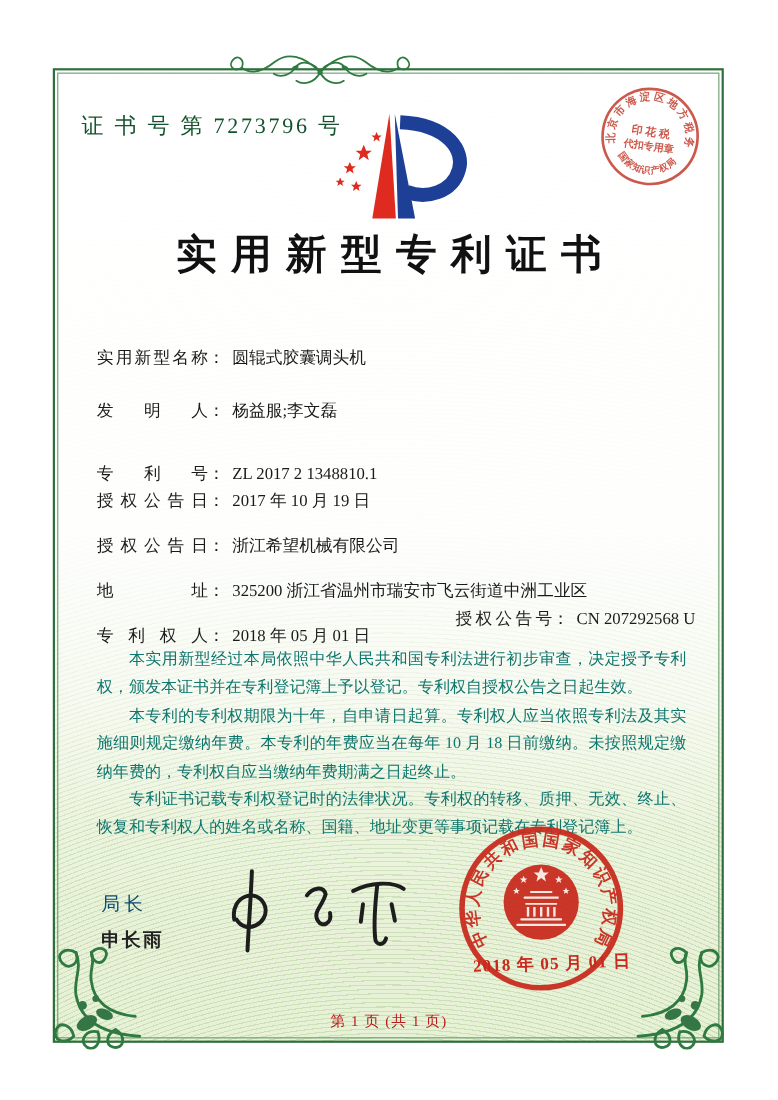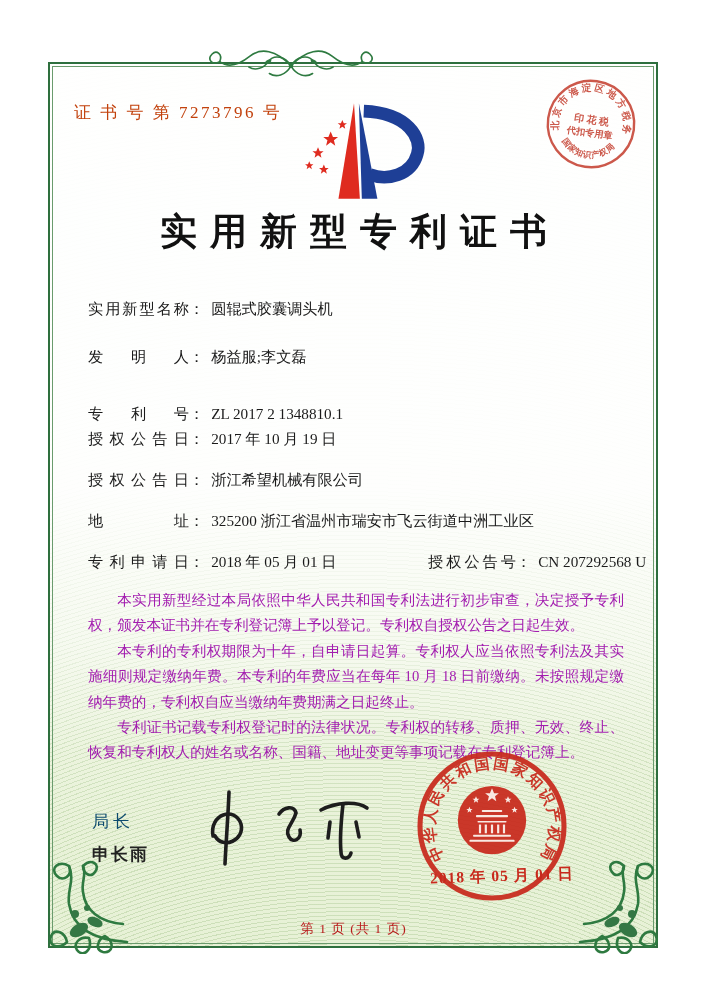"证 书 号 第 7273796" .cert-no { color: #c2410c -> #14532d; font-size: 17px -> 20px }
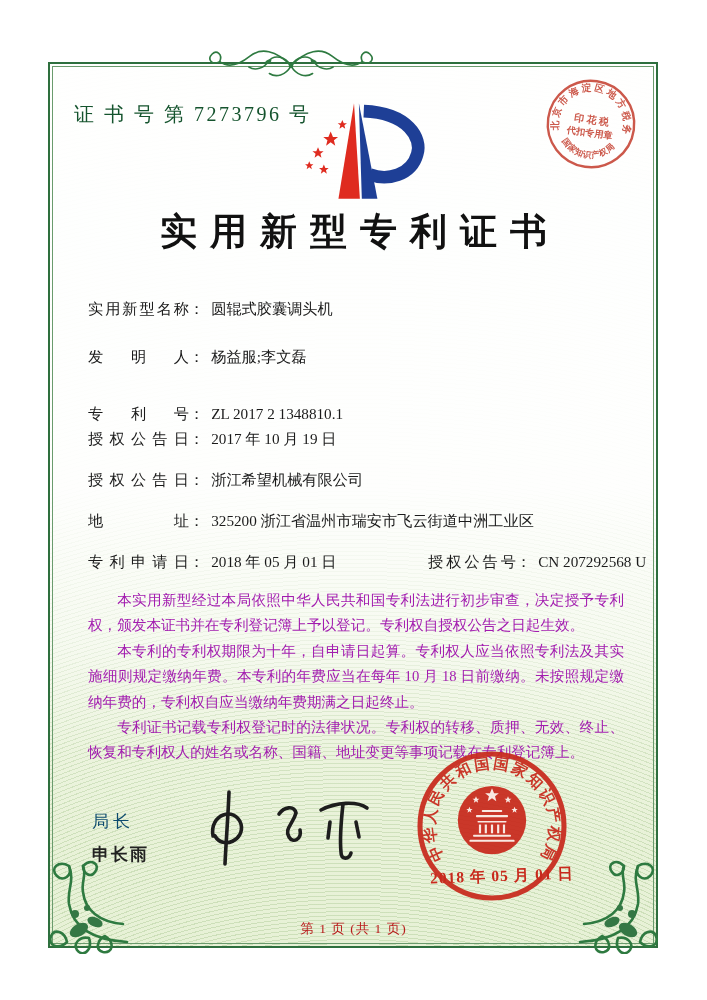"实用新型名称： 圆辊式胶囊调头机" .field-row { margin-top: none -> 16px }
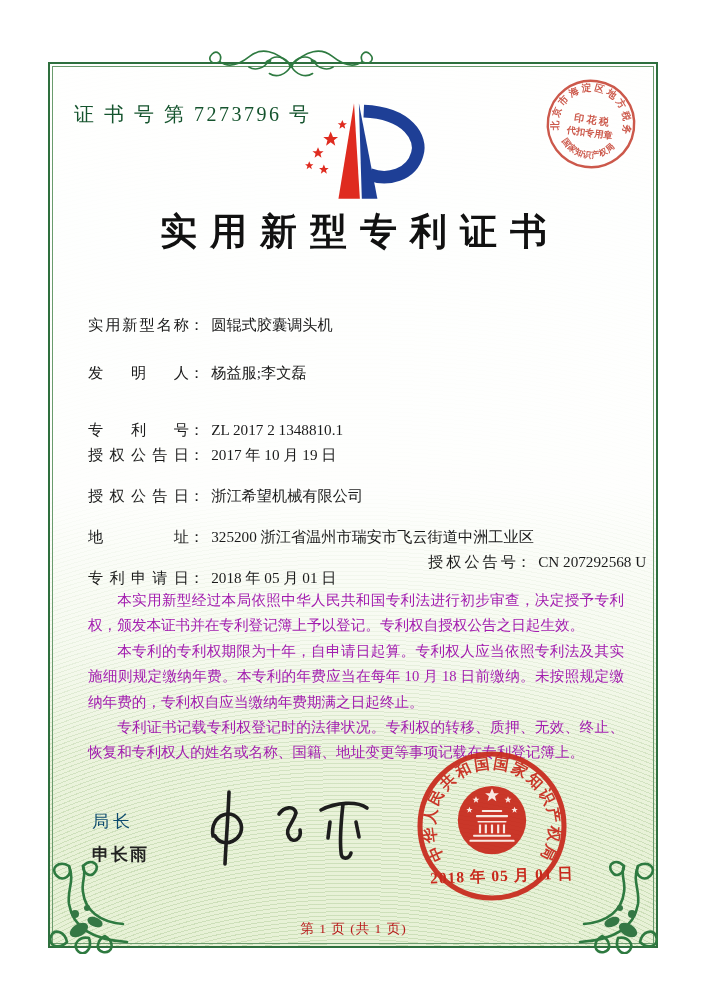"授权公告号" .glabel { margin-left: 14px -> none }
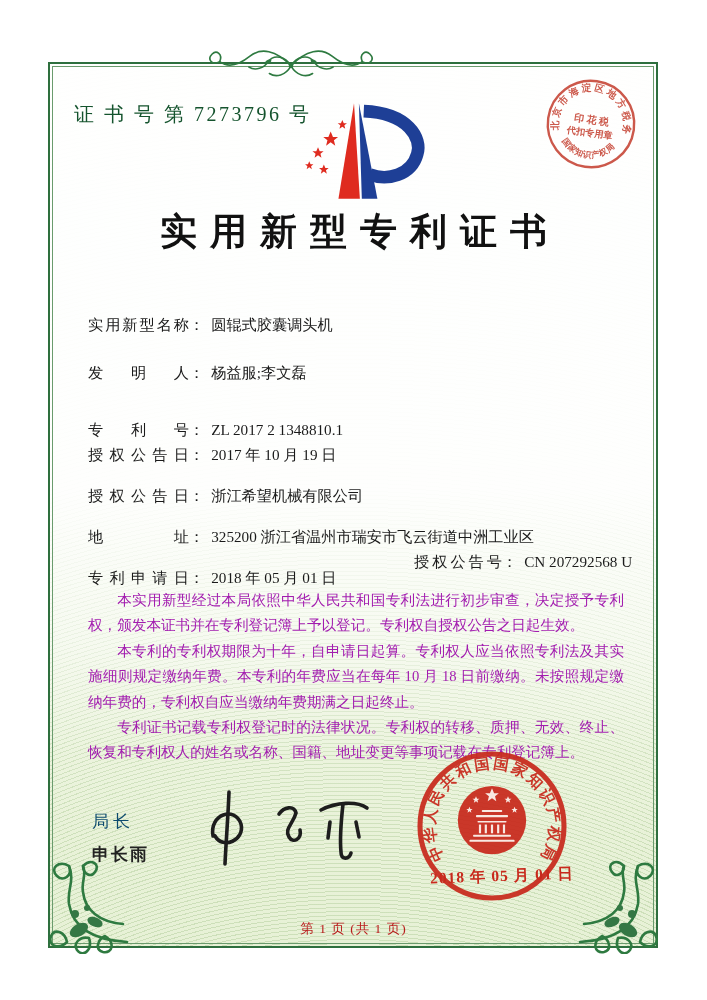"专利申请日" span.flabel { text: 申请日 -> 权人 }
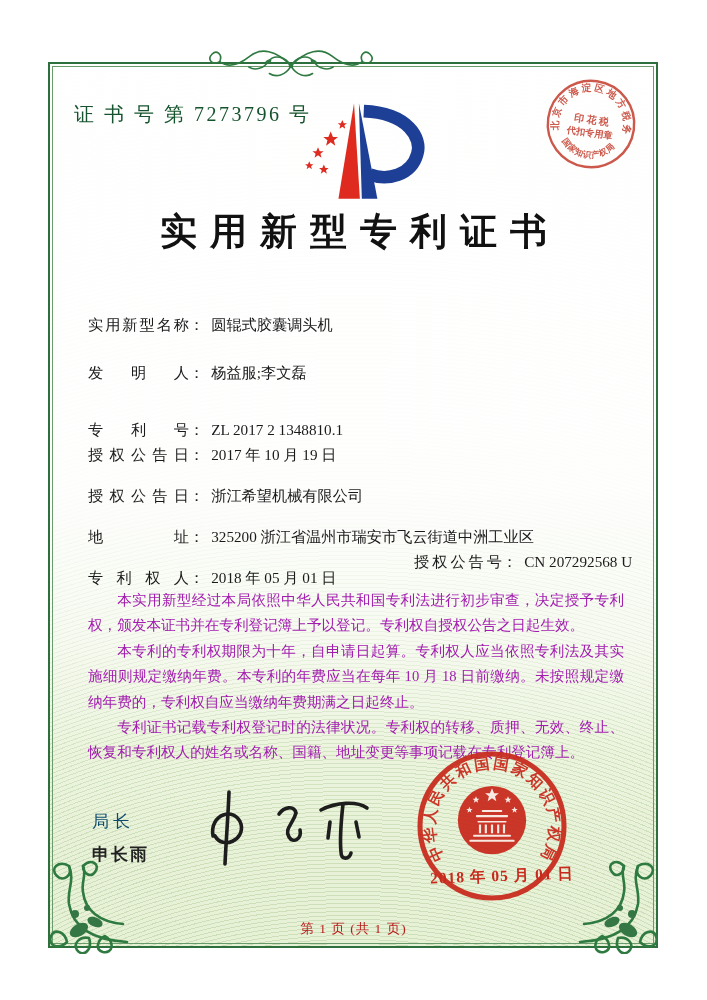"本实用新型经过本局依照中华人民共和国专利法进行初步审查，决定授予专利权，颁发本证" .paras p { color: #a21caf -> #0f766e }
